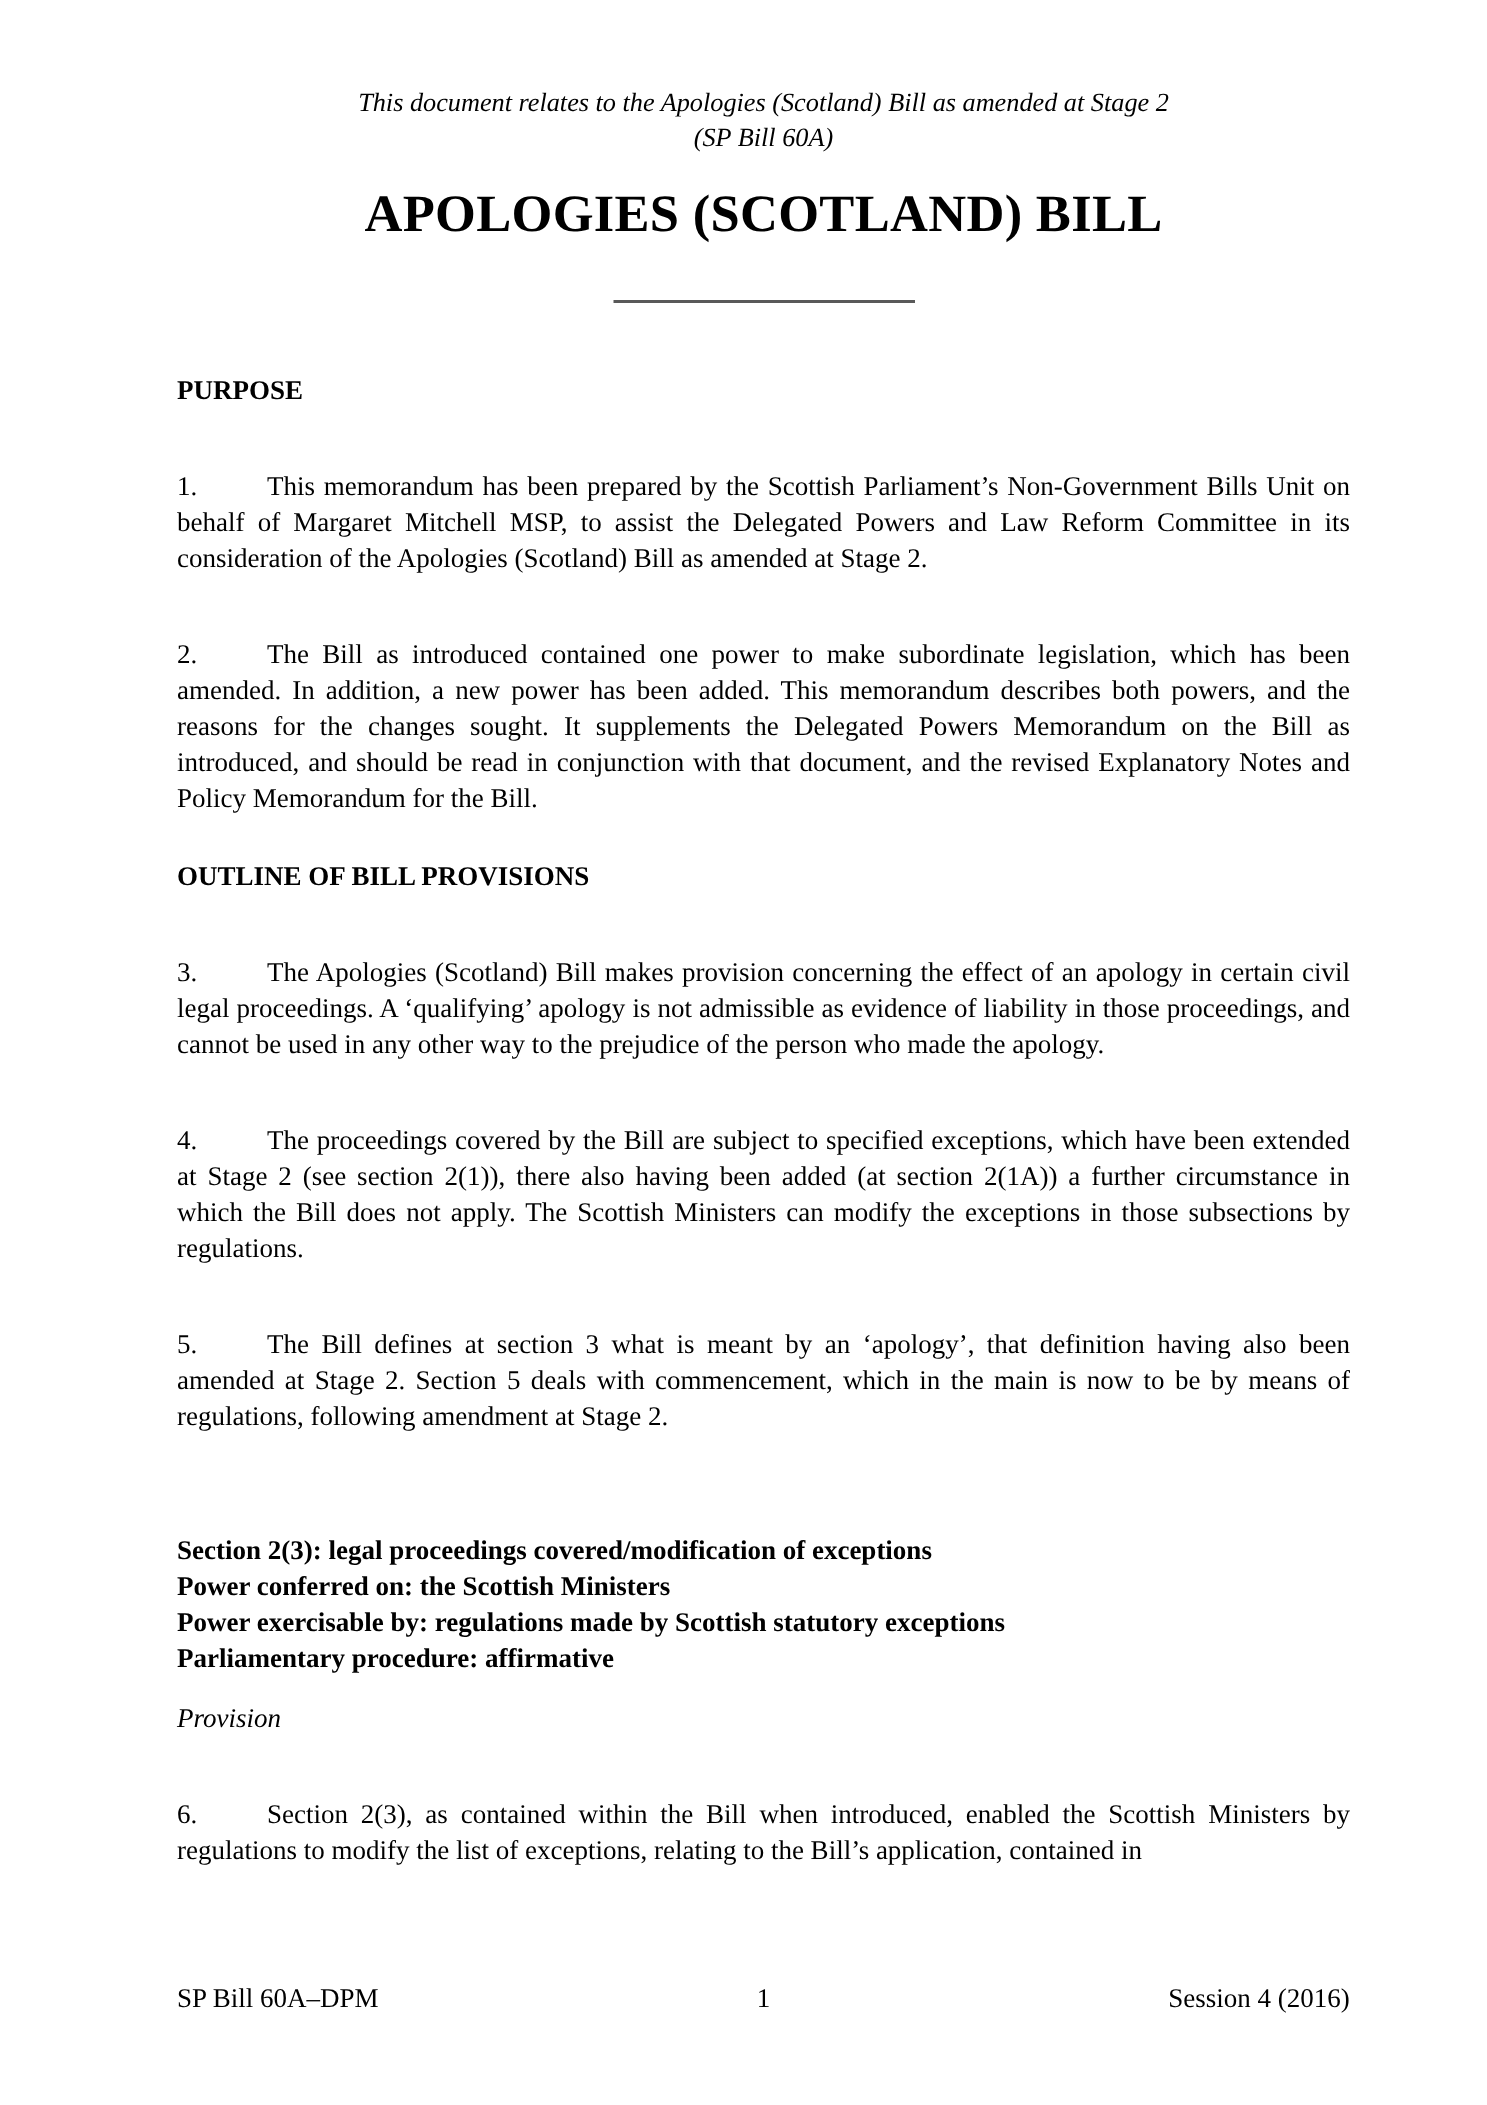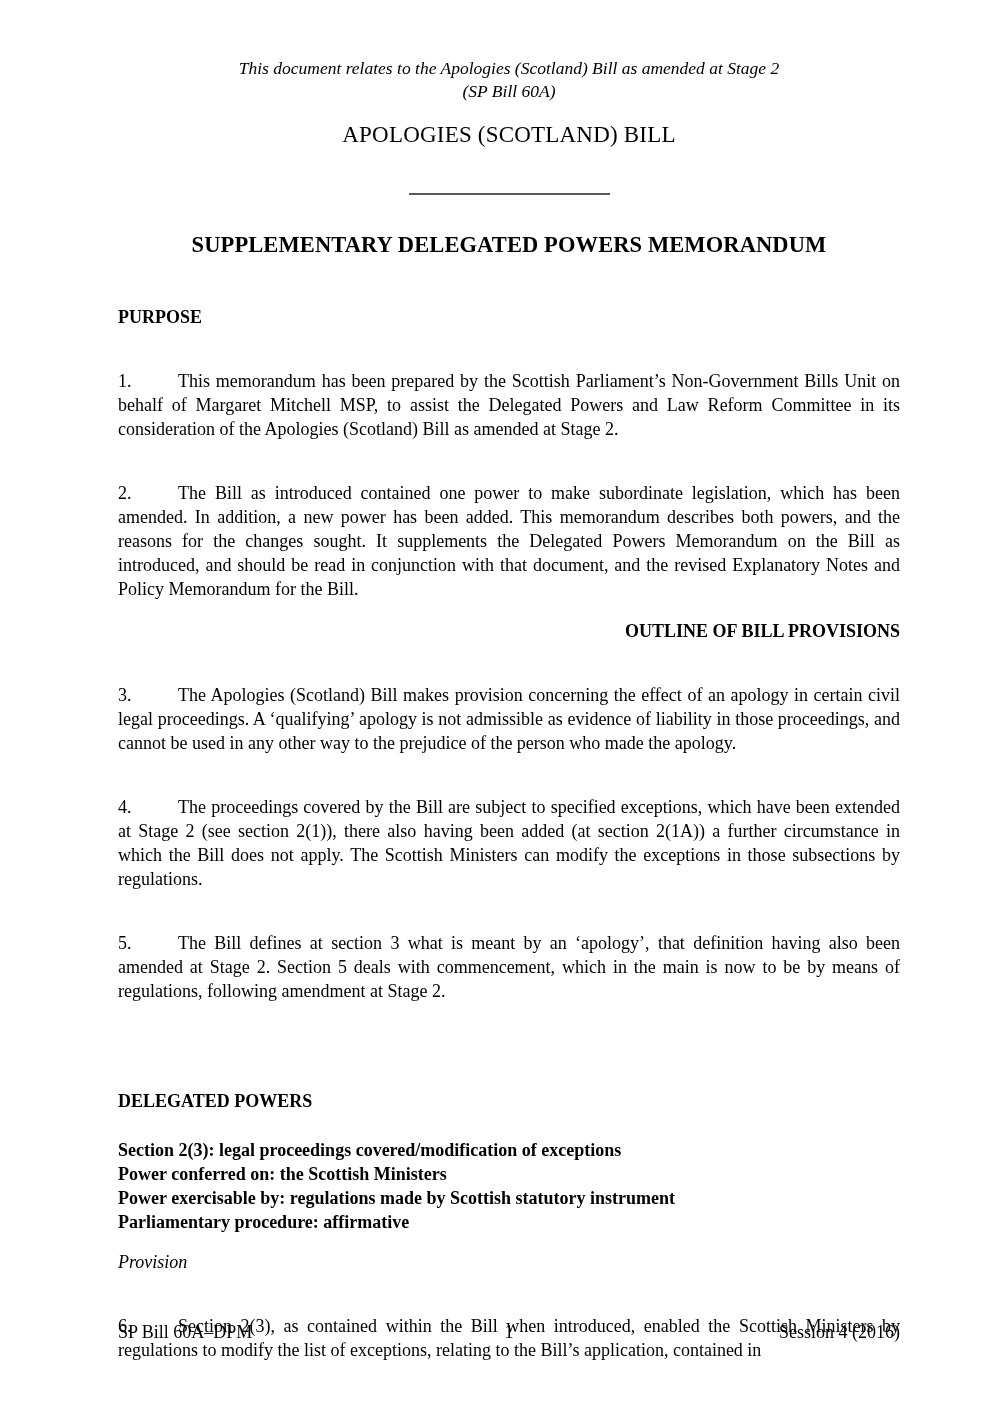"APOLOGIES (SCOTLAND) BILL" .bill-title { font-size: 23px -> 35px; font-weight: normal -> bold }
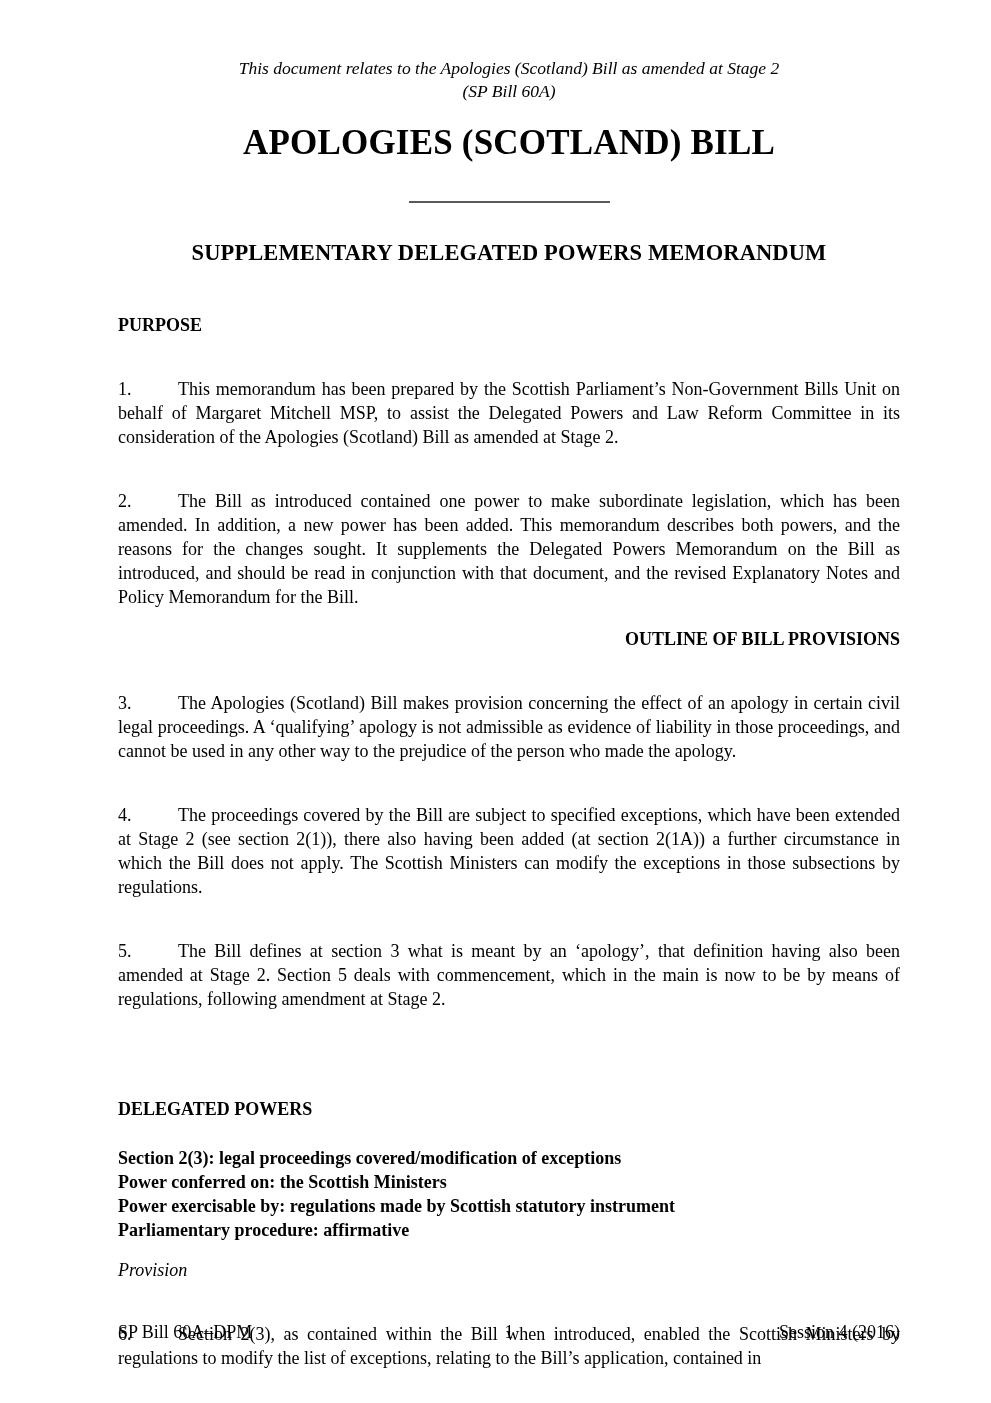"SUPPLEMENTARY DELEGATED POWERS" h2.memo-title { html: <h2>SUPPLEMENTARY DELEGATED POWERS MEMORANDUM</h2> -> none }
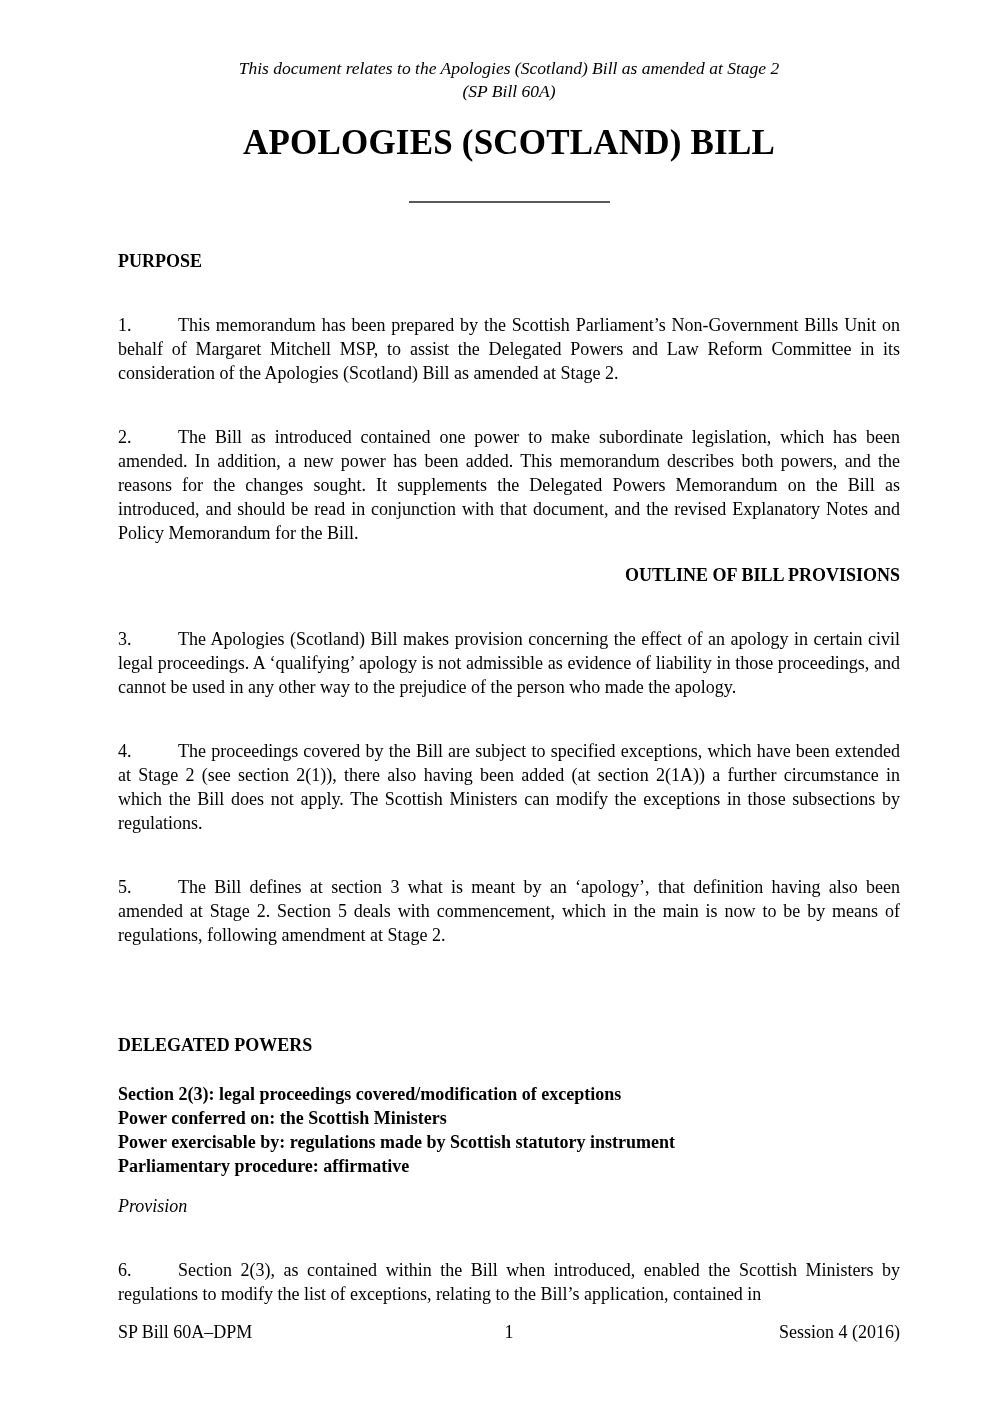"OUTLINE OF BILL PROVISIONS" .section-heading.tight { margin-top: 18px -> 28px; text-align: right -> none }
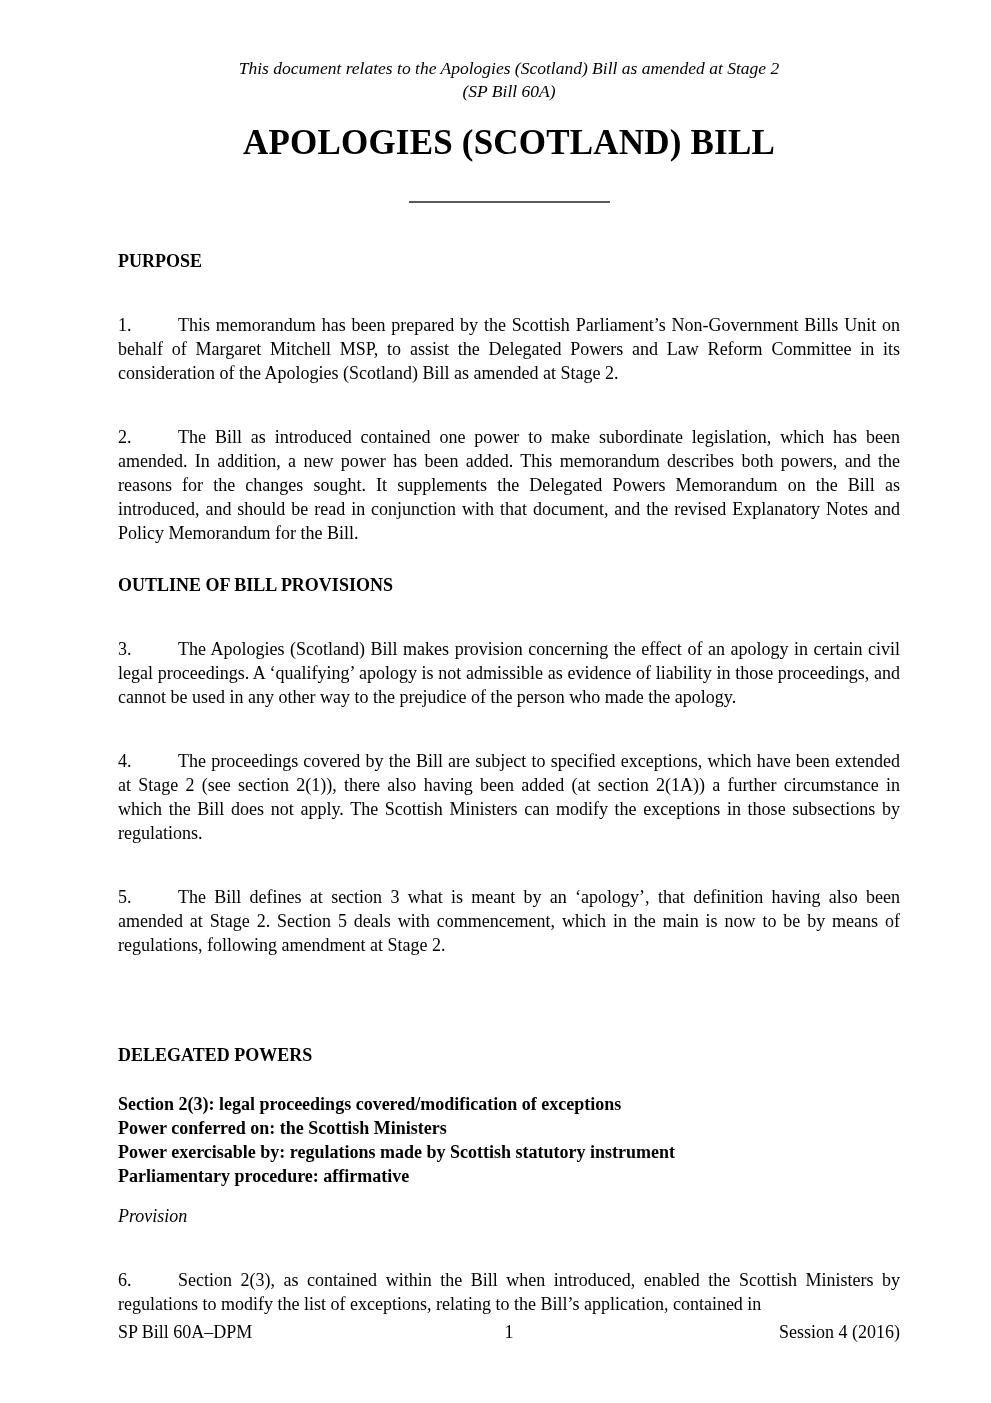"DELEGATED POWERS" h3.section-heading { html: <h3>DELEGATED POWERS</h3> -> none }
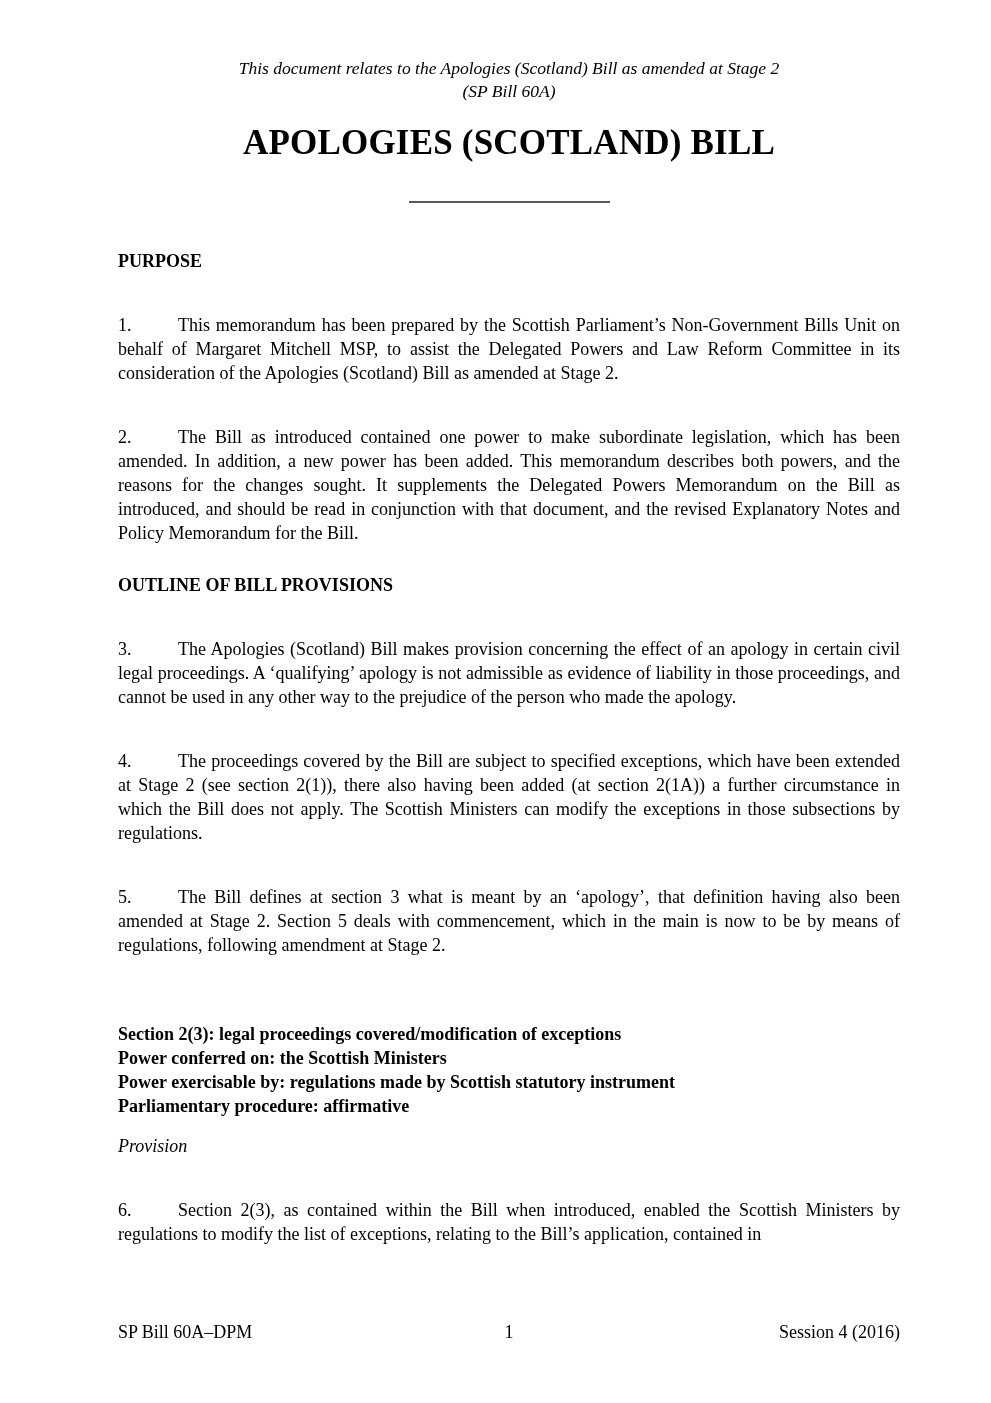"Power exercisable by: regulations made" span.pline { text: instrument -> exceptions }
